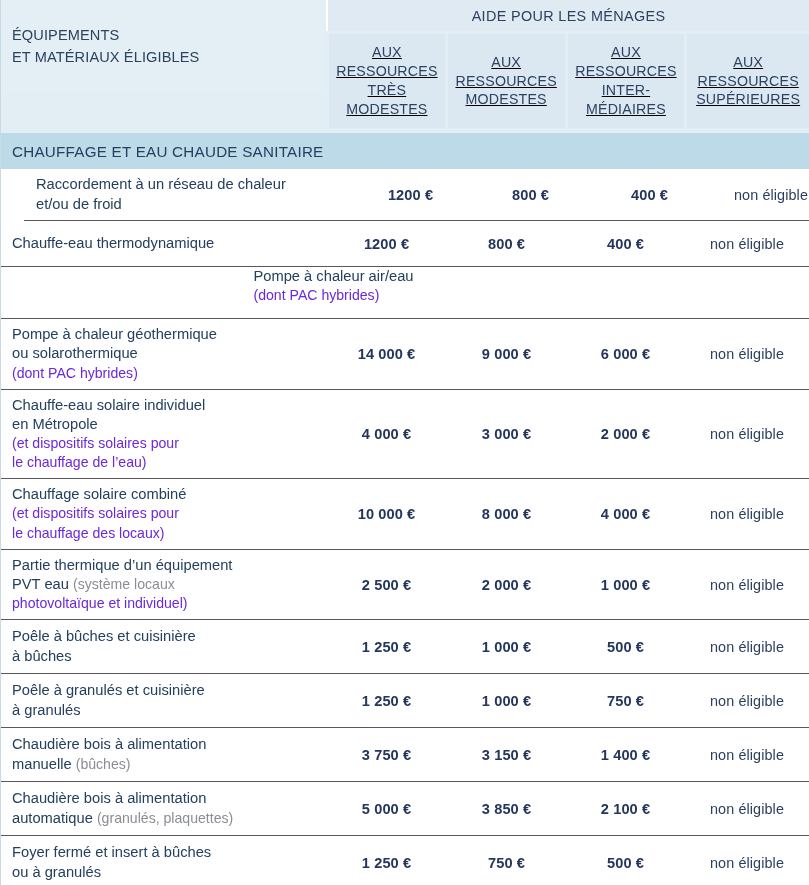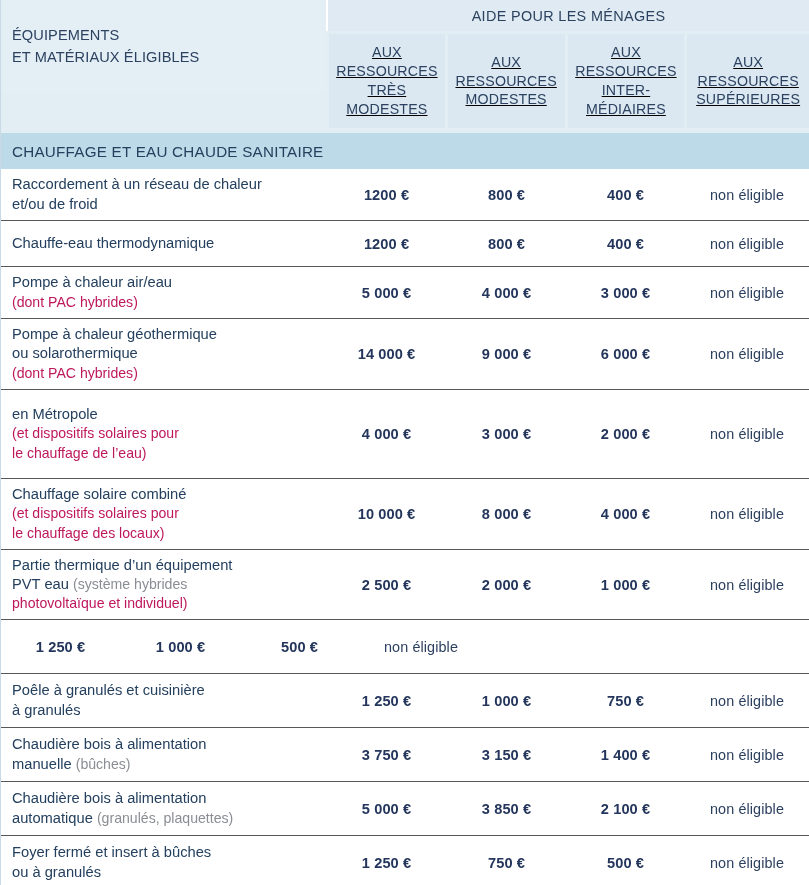"Raccordement à un réseau de" div.row { margin-left: none -> 24px }
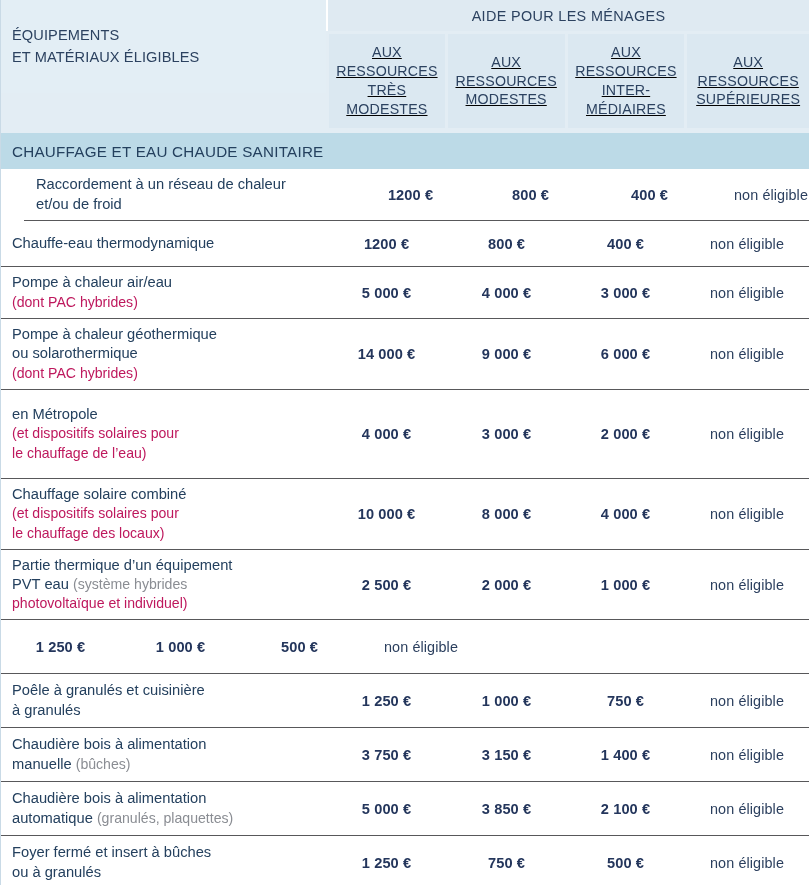"Pompe à chaleur air/eau" div.row { flex-direction: none -> column }
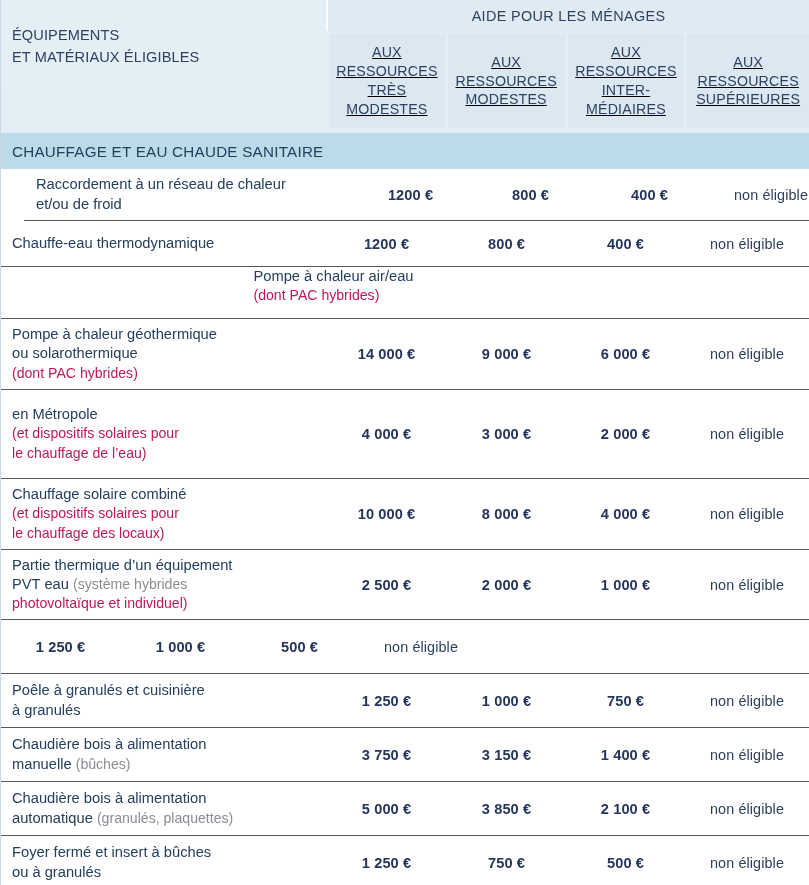"(dont PAC hybrides)" .cell-label .sub { color: #be185d -> #6d28d9 }
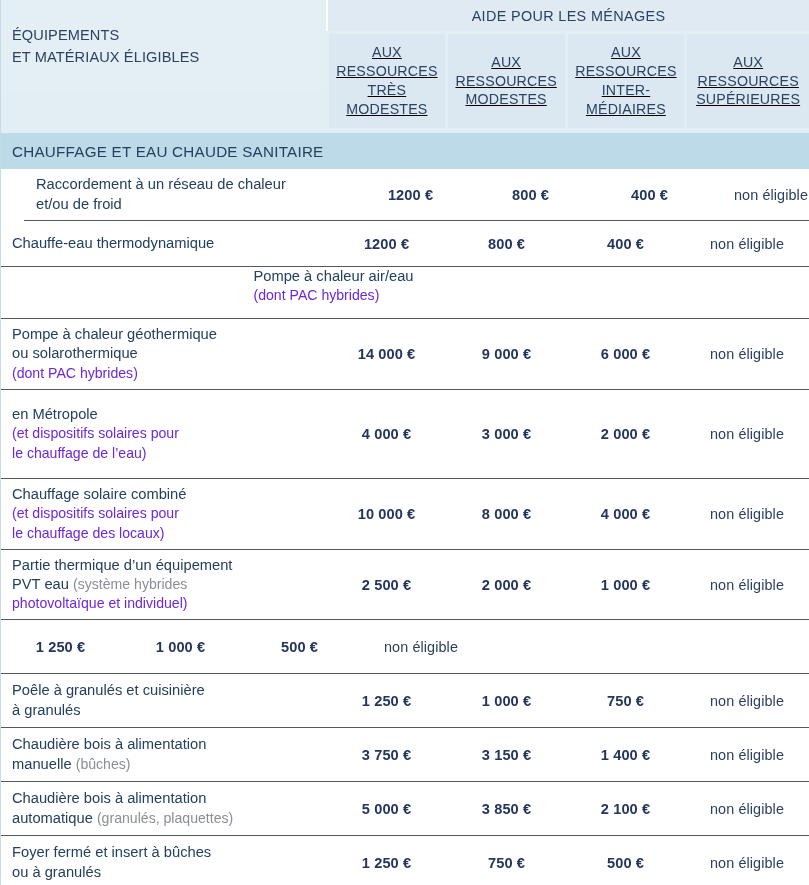"Chauffe-eau solaire individuel" span.l { html: none -> <span><span>Chauffe-eau solaire individuel</span></span> }
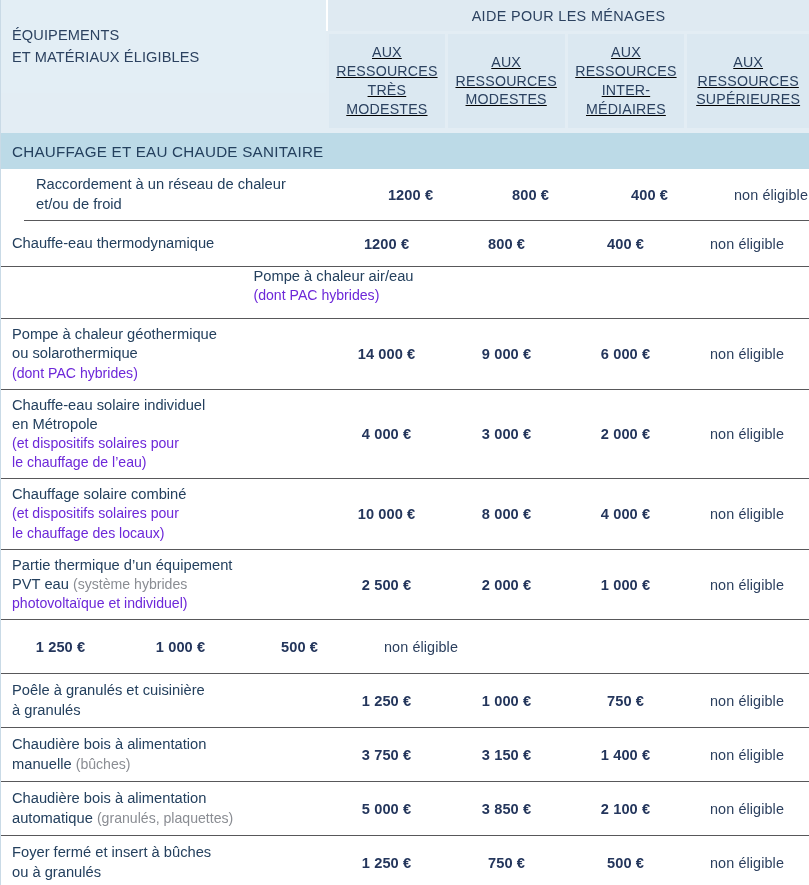"(système hybrides" span.inline-sub { text: hybrides -> locaux }
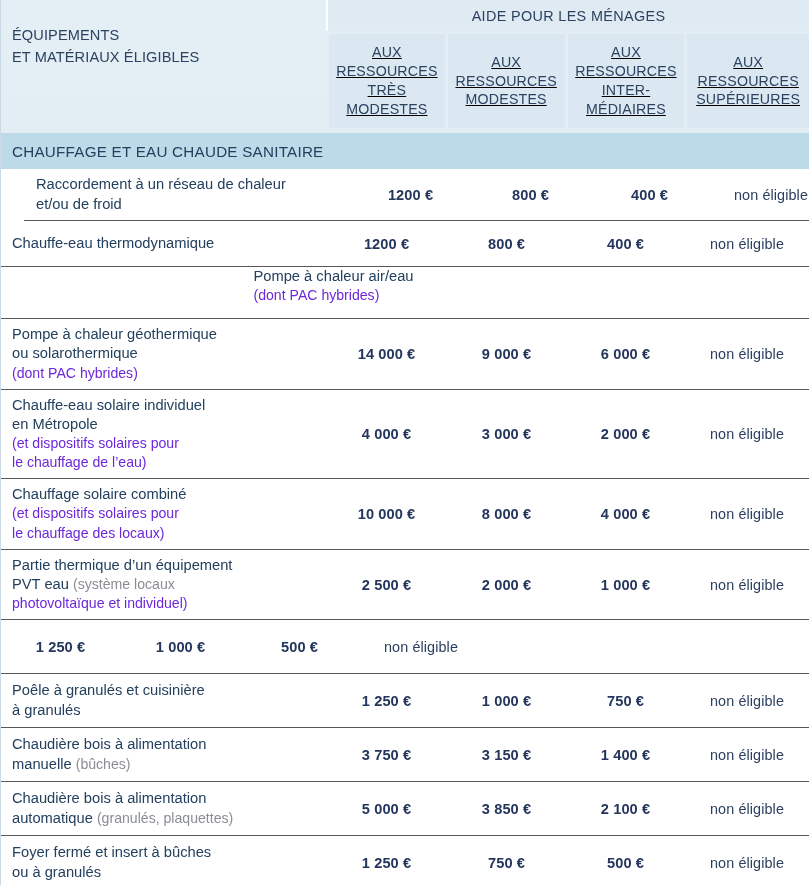"Poêle à bûches et cuisinière" div.cell-label { html: none -> <div> <span><span>Poêle à bûches et cuisinière</span></span> <span><span>à bûches</span></span> </div> }
